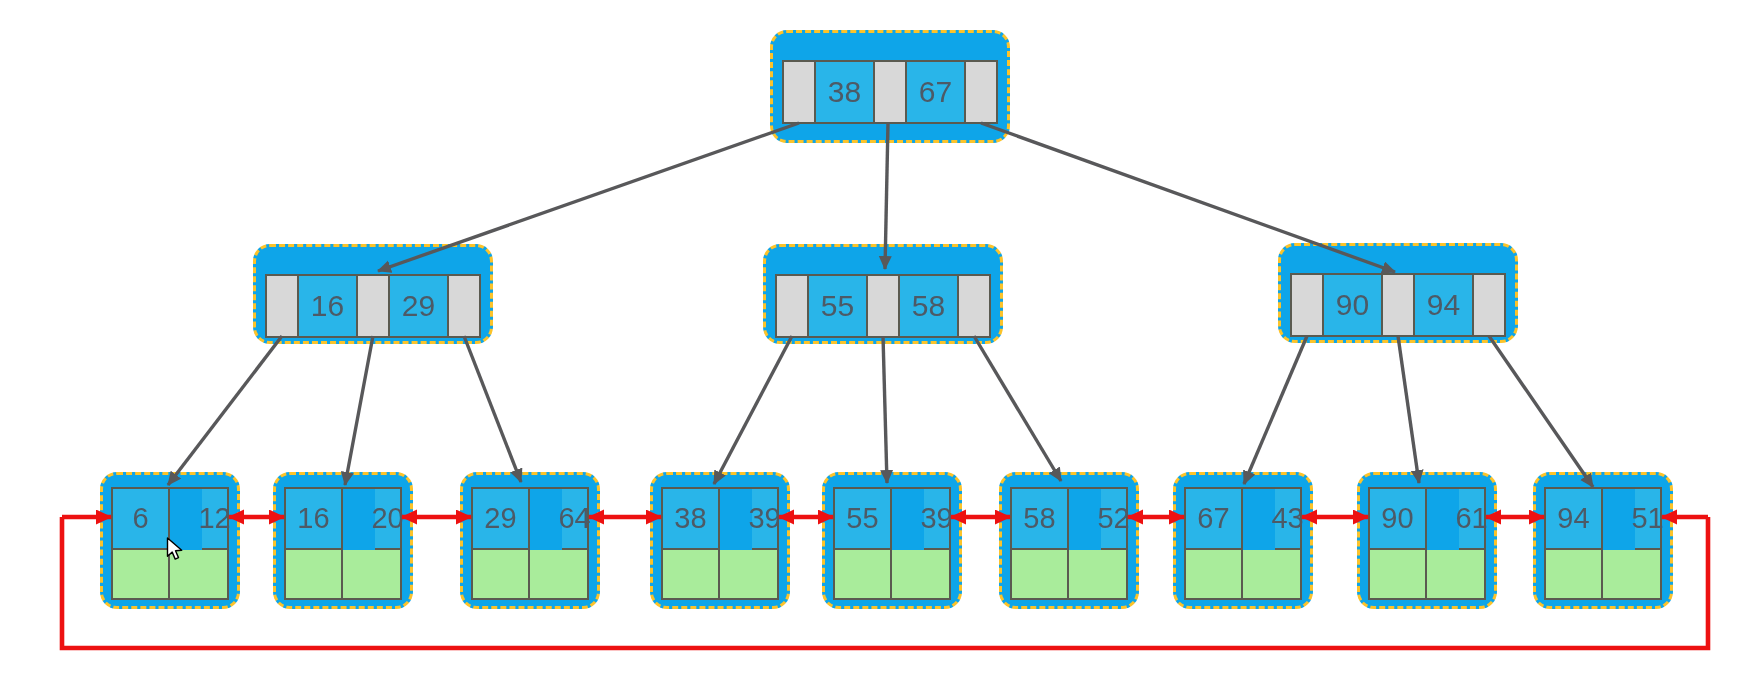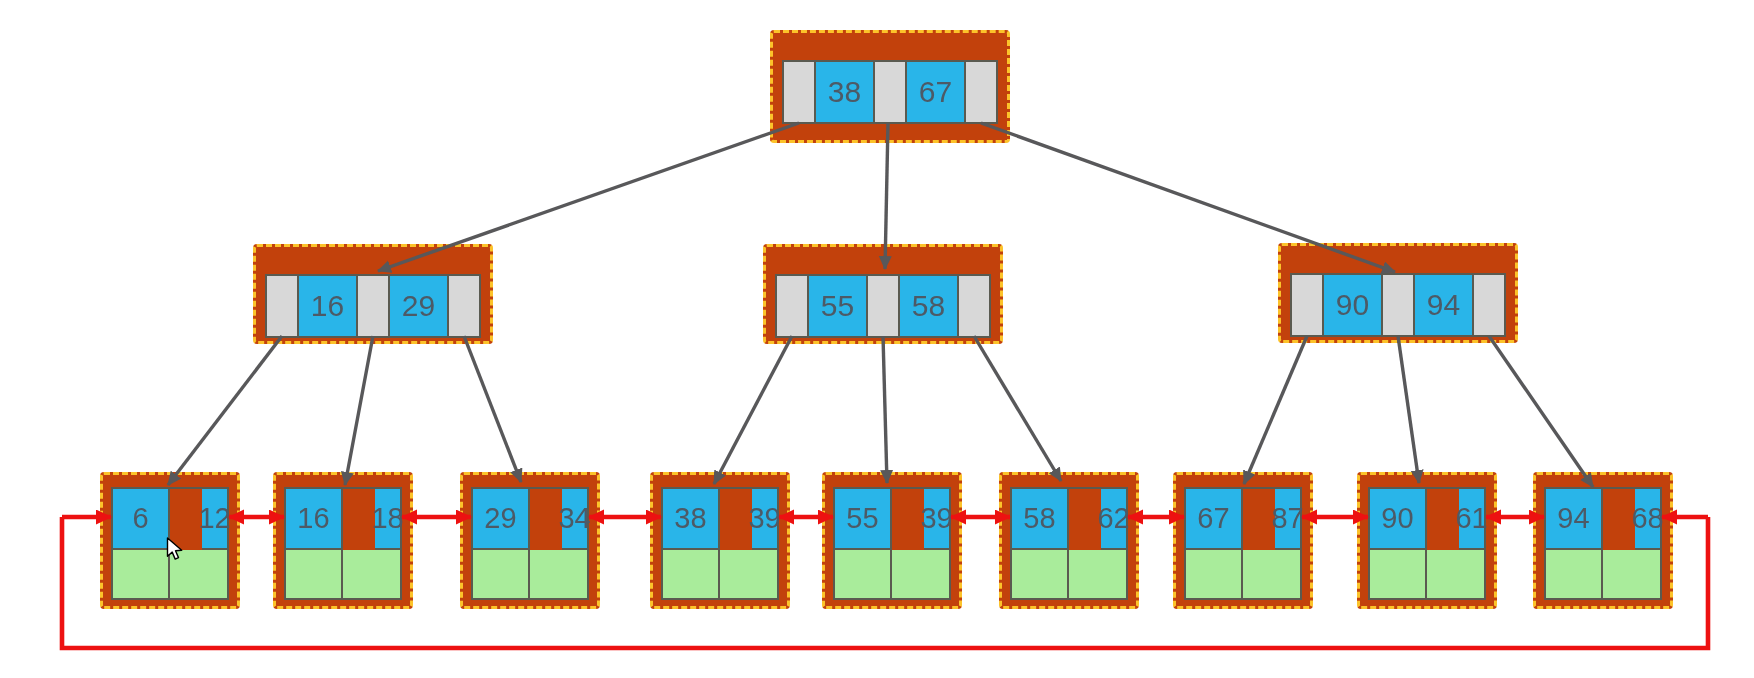"38" .nodebox { background: #c2410c -> #0ea5e9; border-radius: 4px -> 17px }
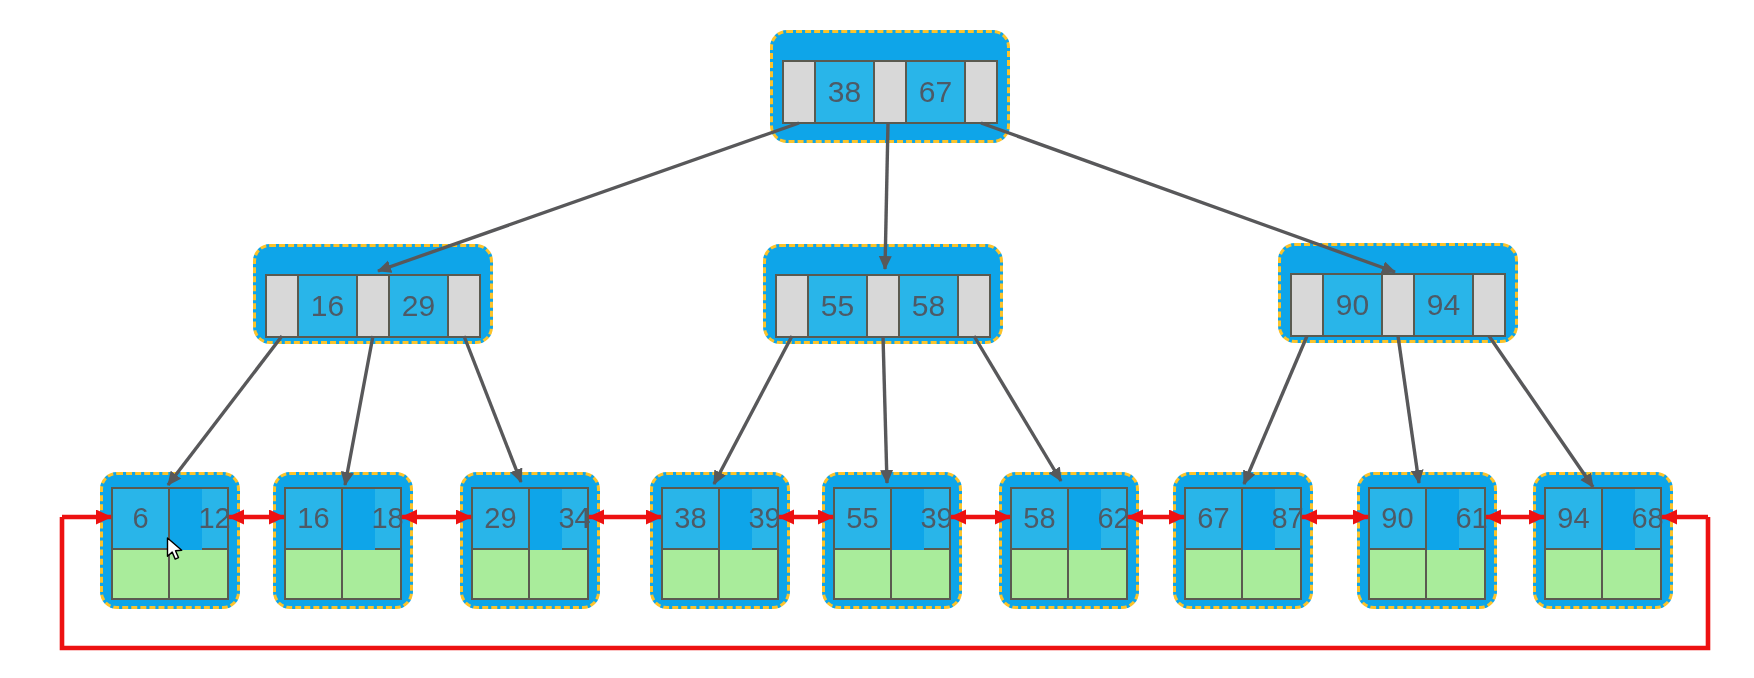"18" div.lk { text: 18 -> 20 }
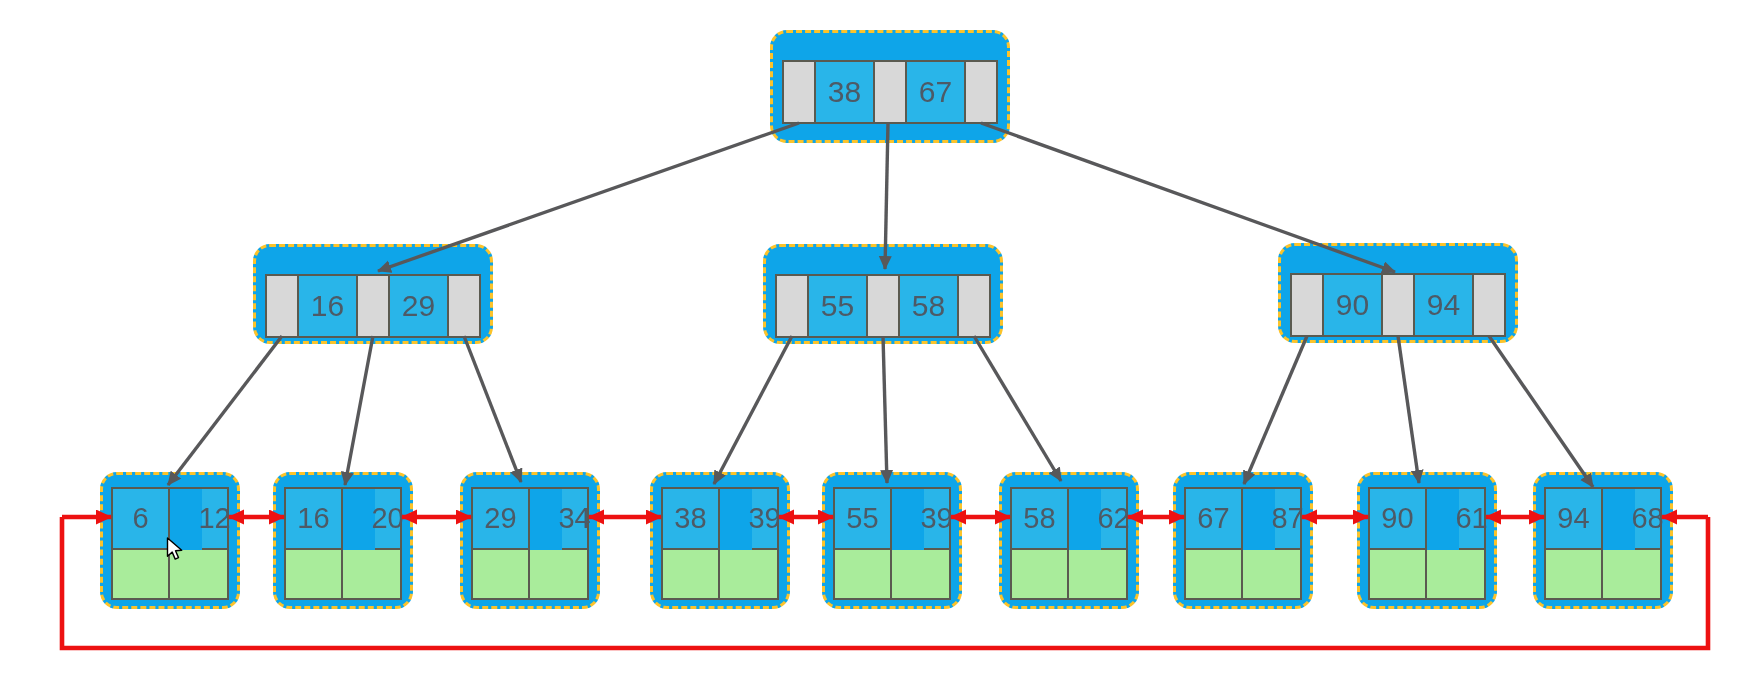"34" div.lk { text: 34 -> 64 }
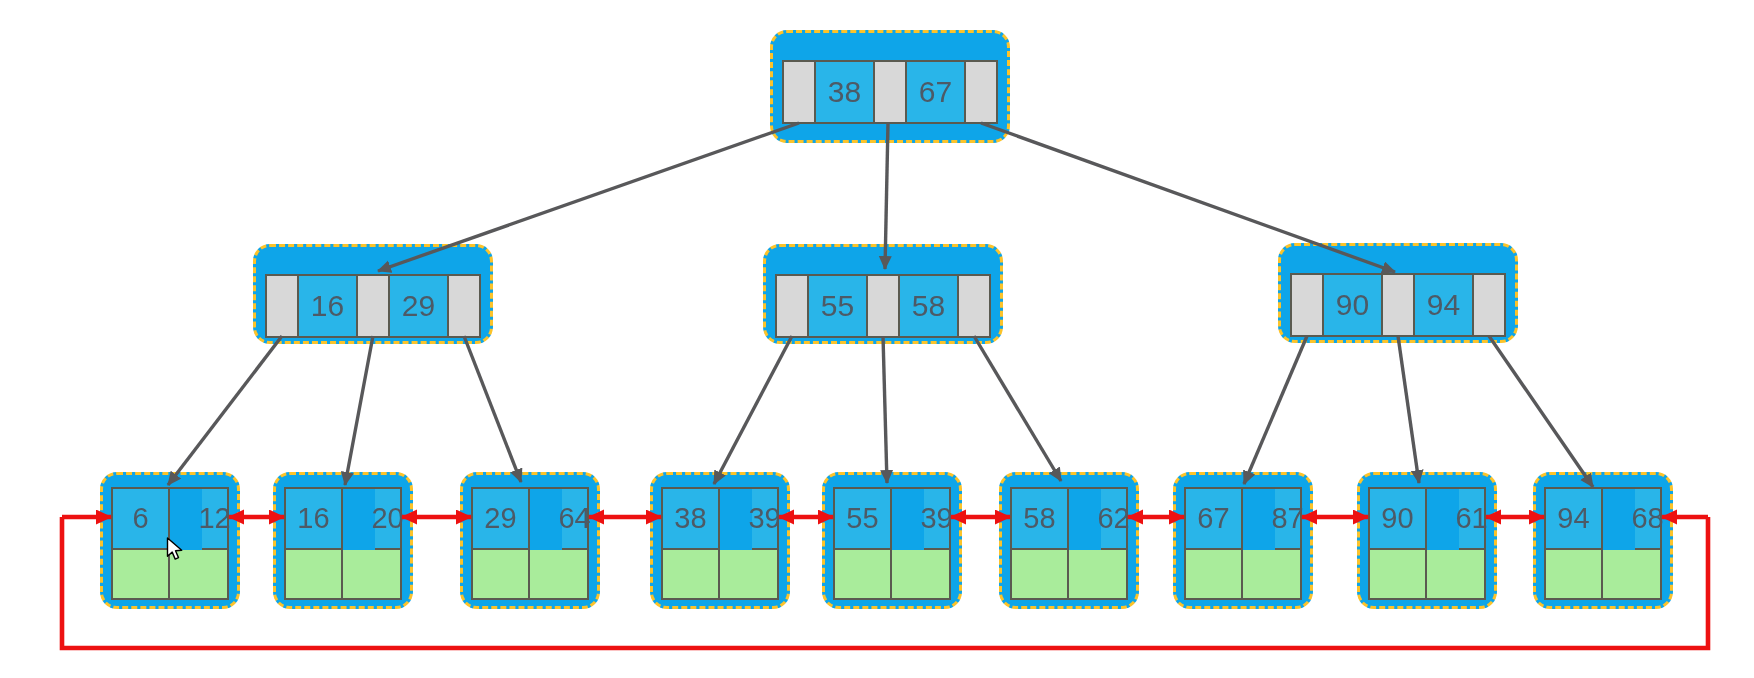"62" div.lk { text: 62 -> 52 }
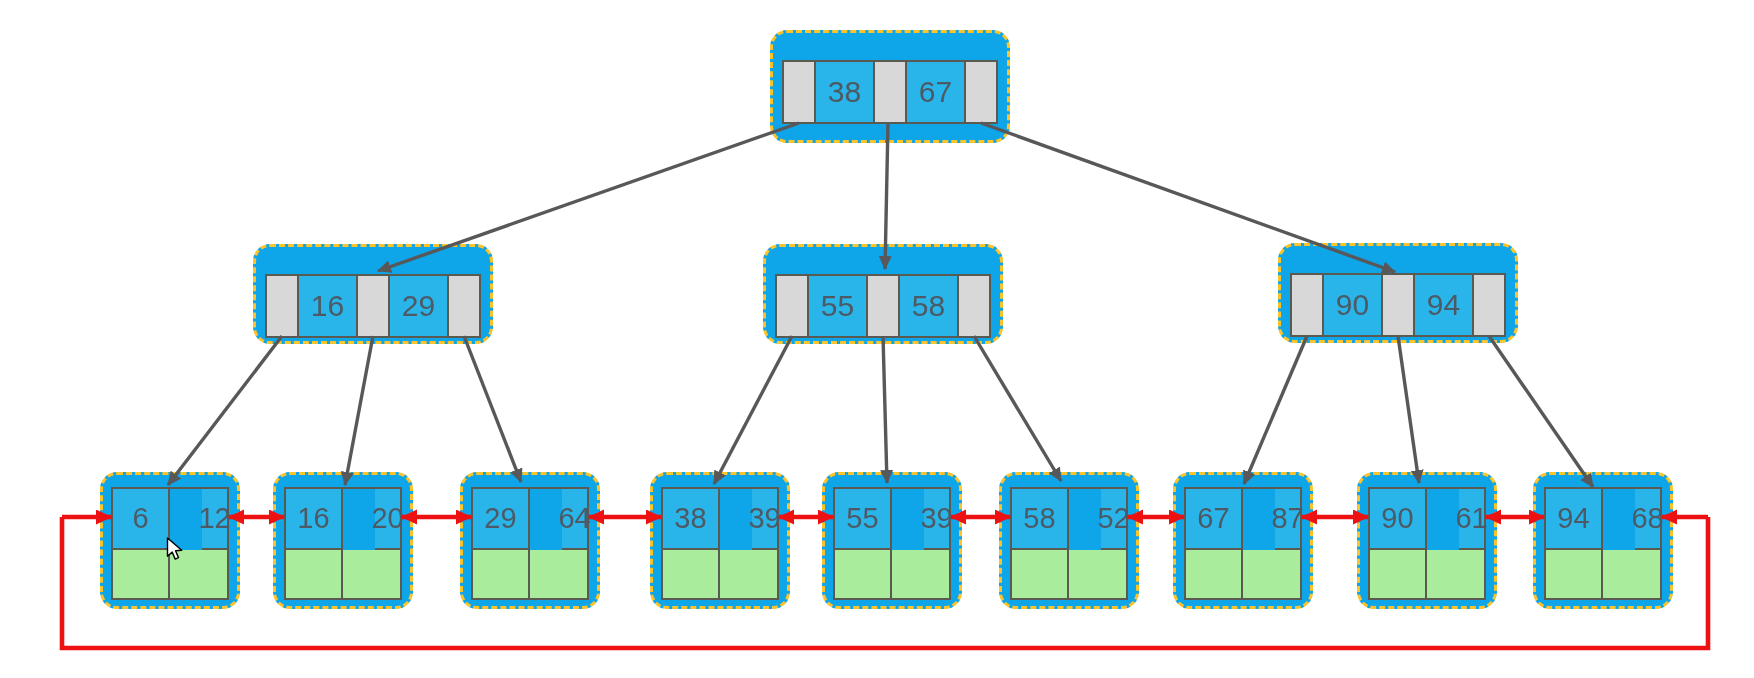"87" div.lk { text: 87 -> 43 }
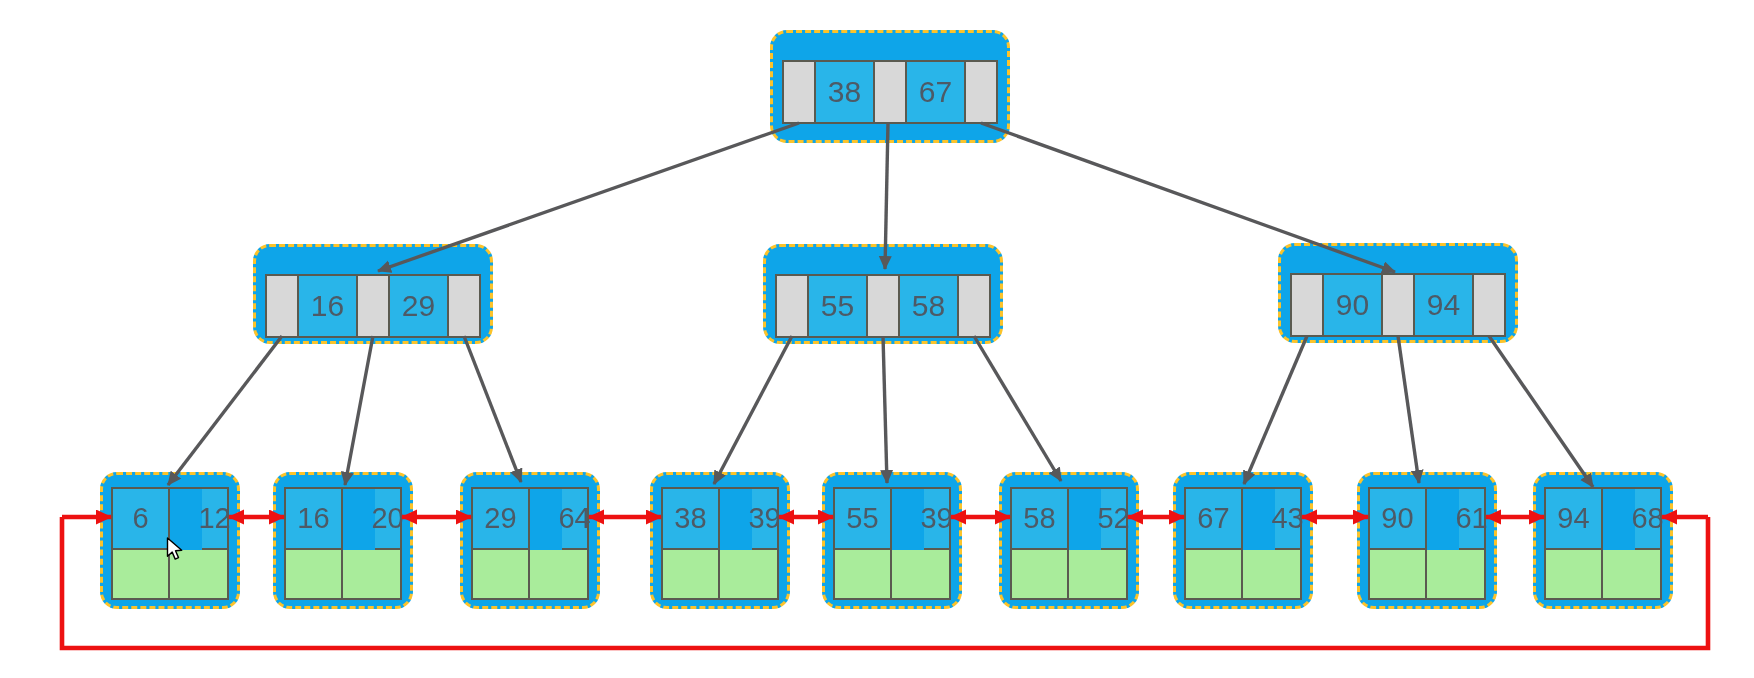"68" div.lk { text: 68 -> 51 }
